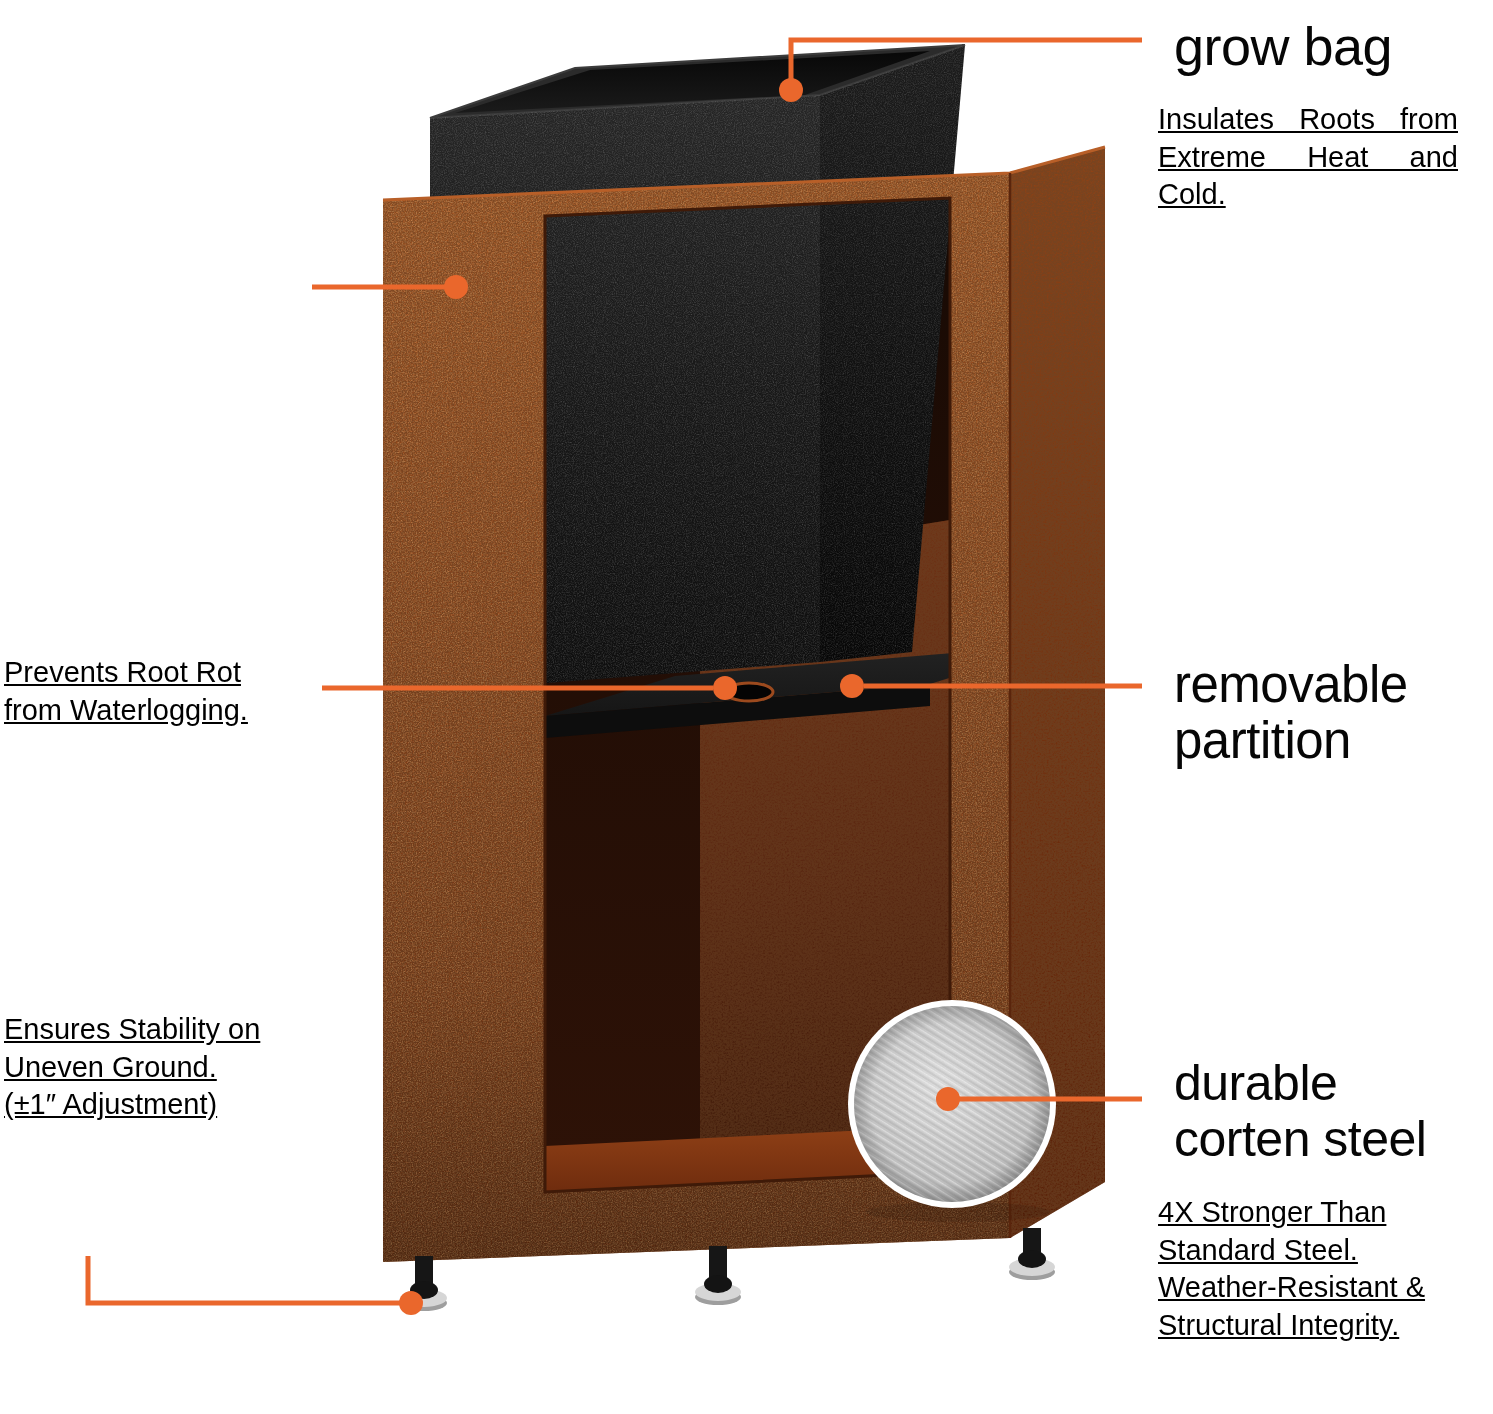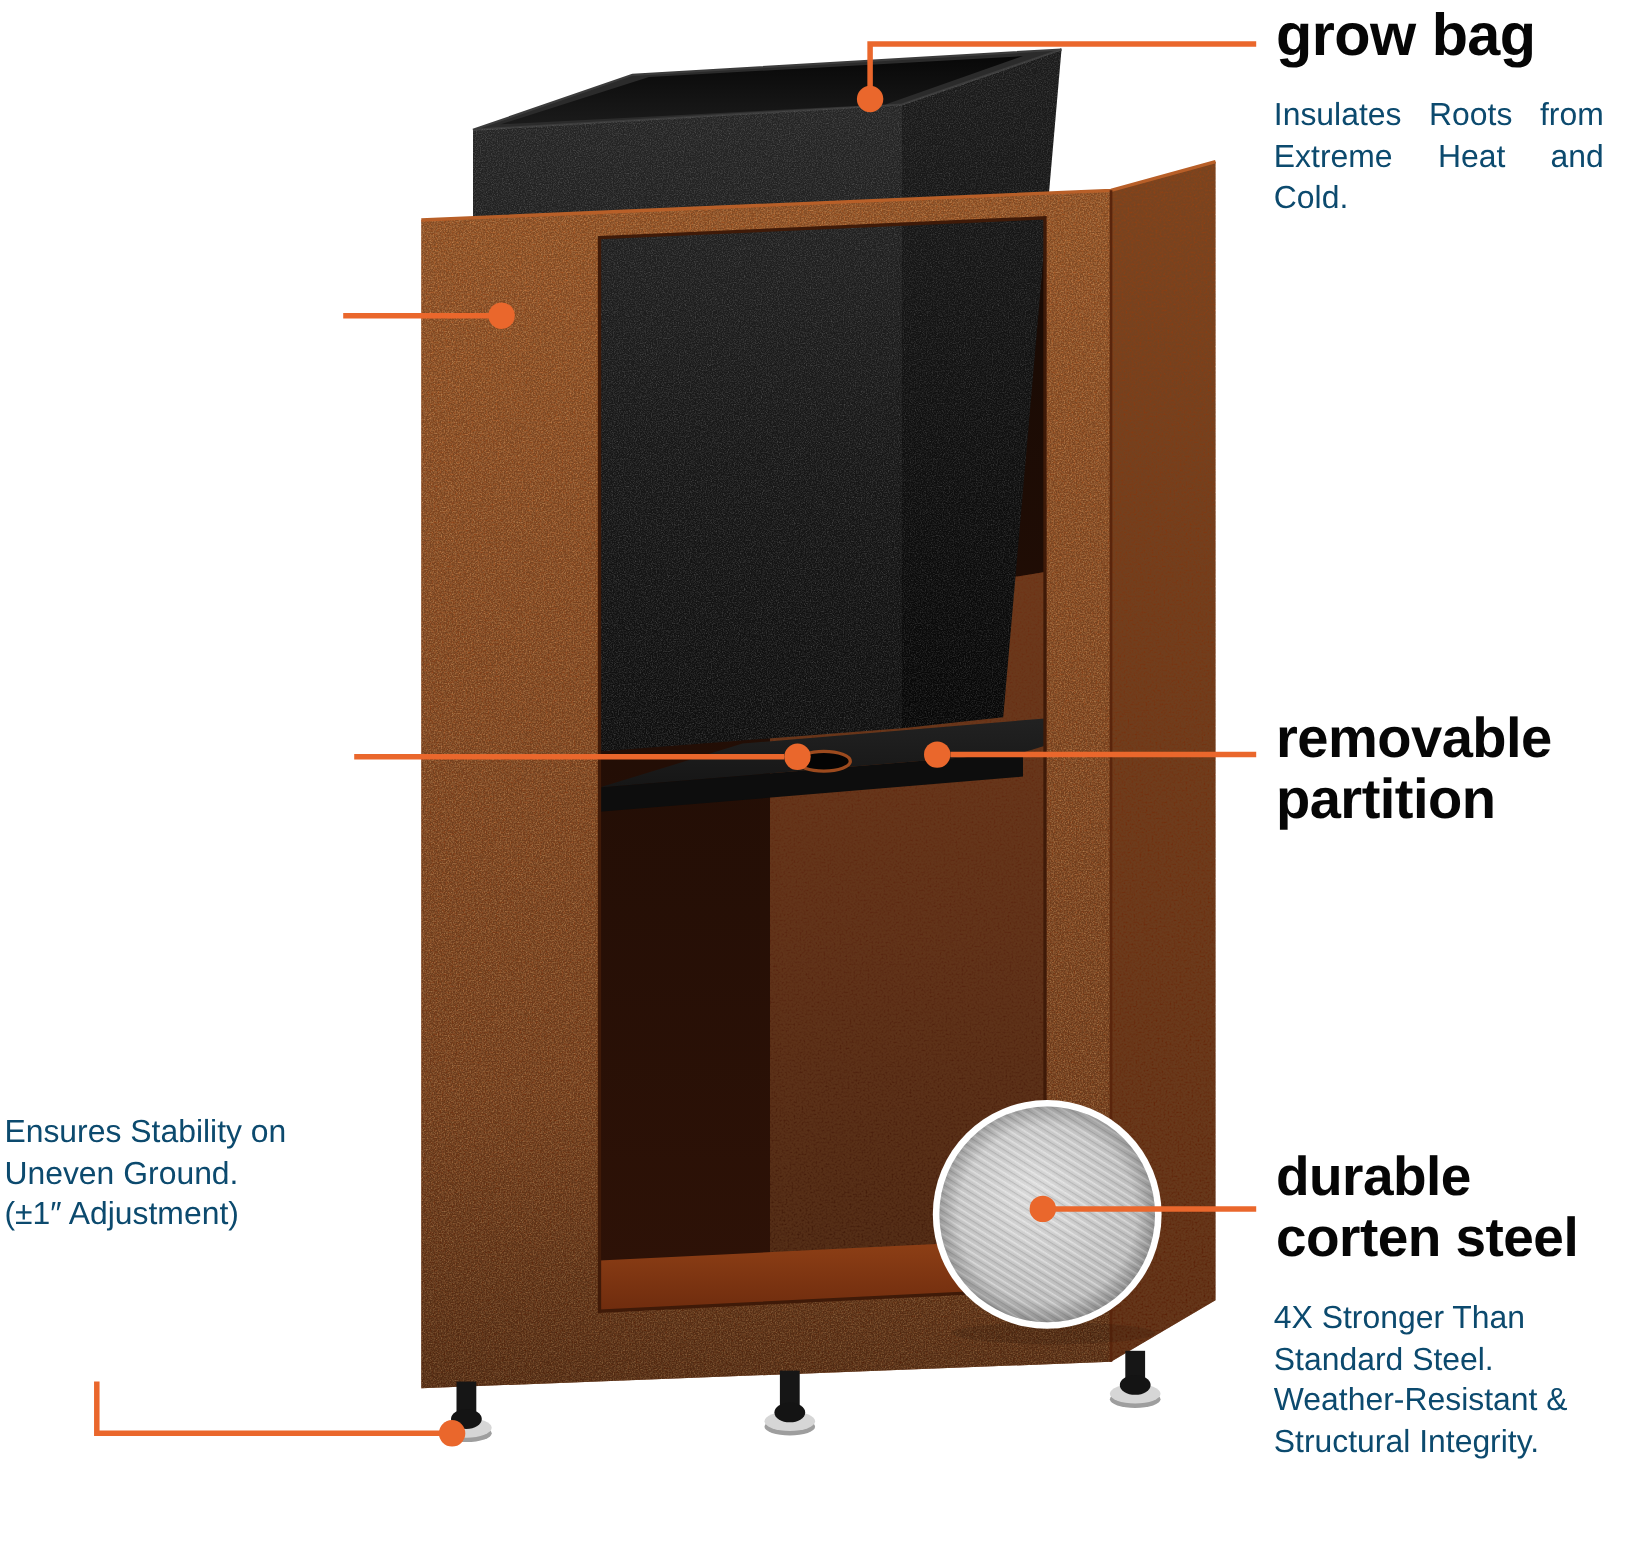"grow bag" .callout h2 { font-weight: bold -> normal; margin: 2px -> 16px }
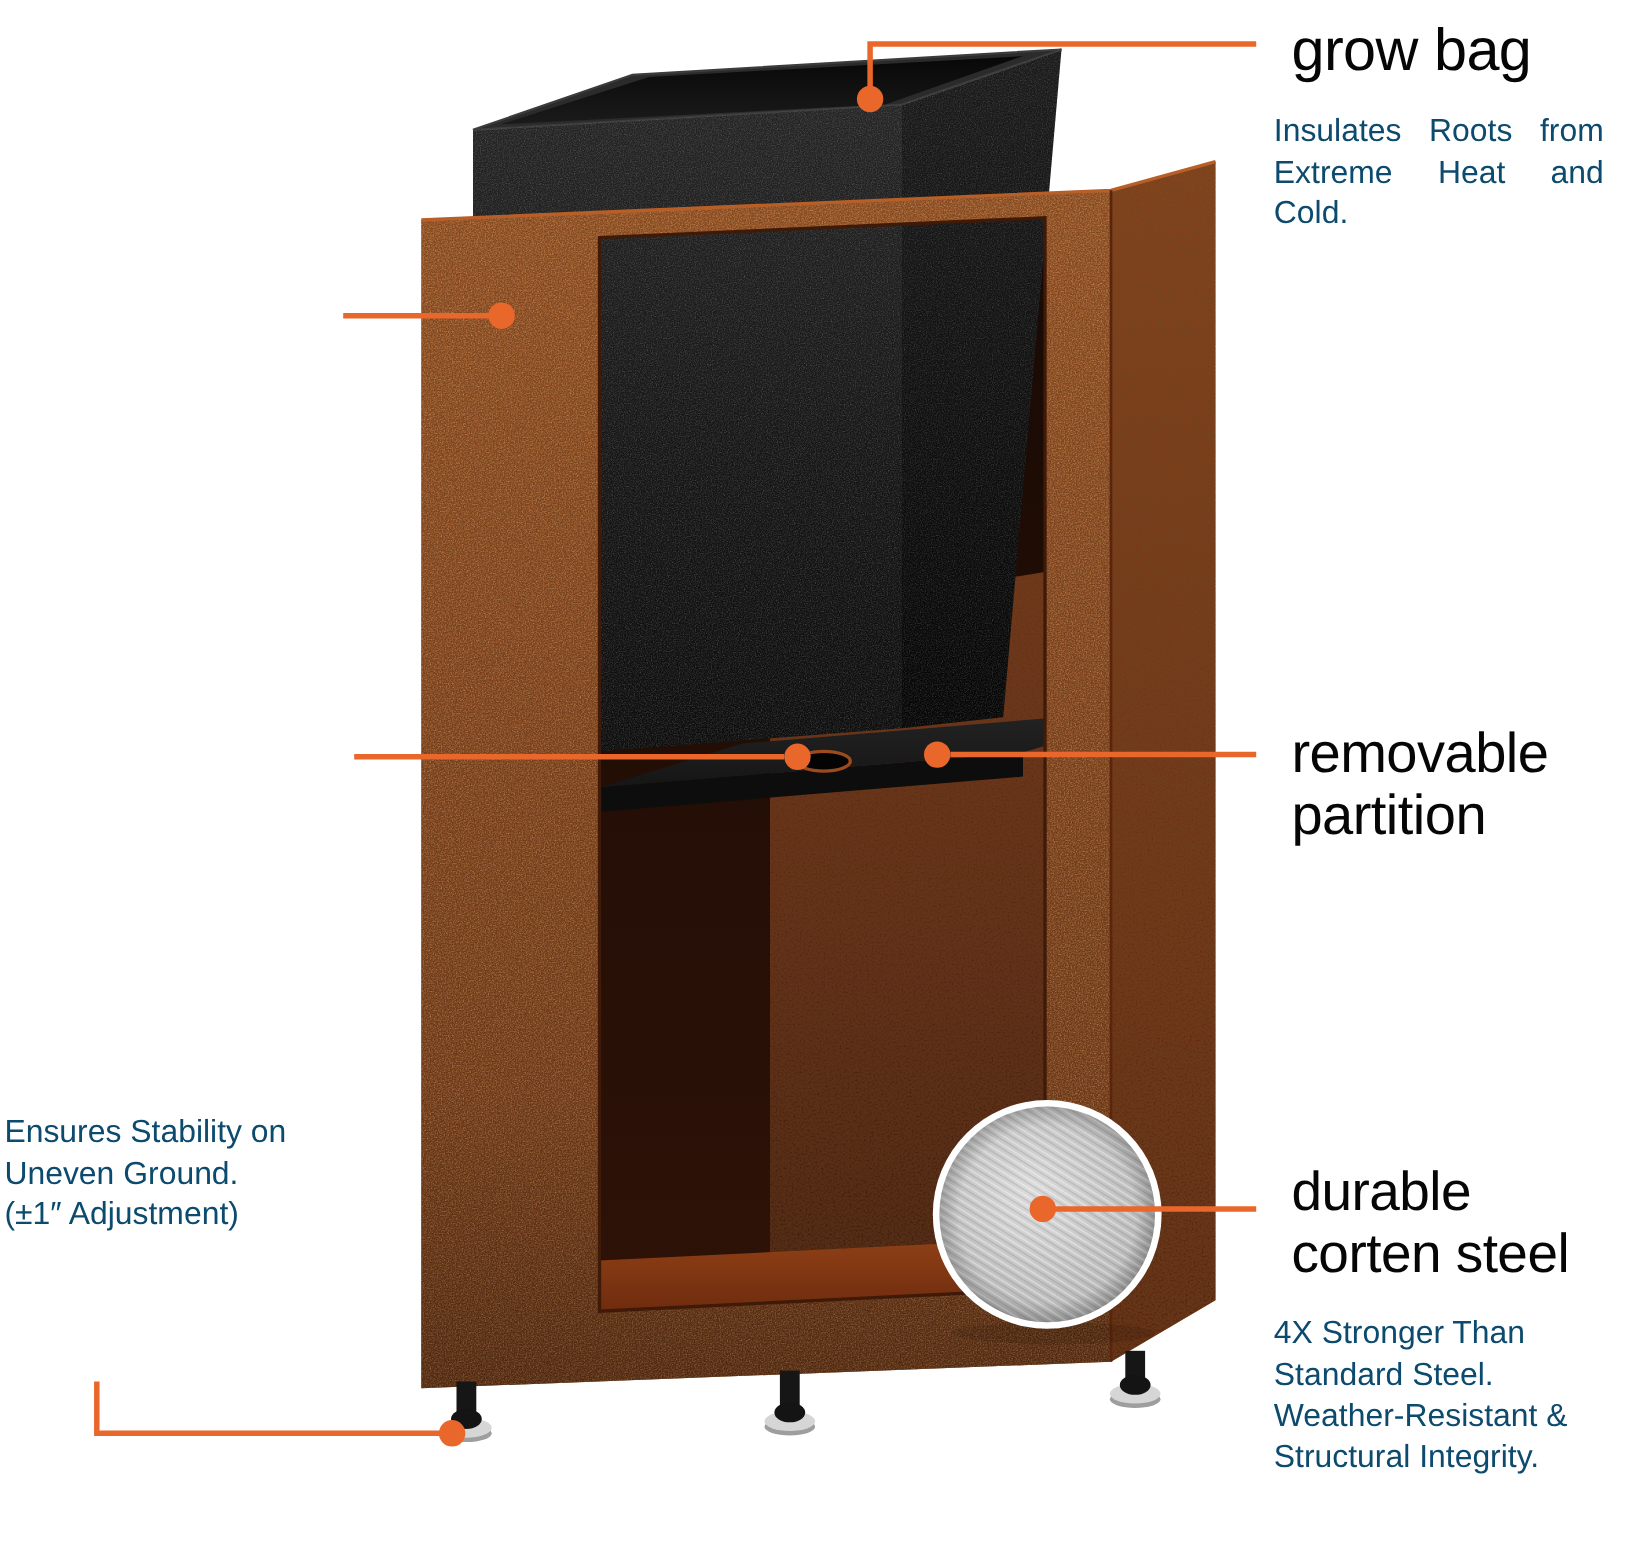"Insulates Roots from" .callout p { color: #0c4a6e -> #000000; text-decoration: none -> underline }
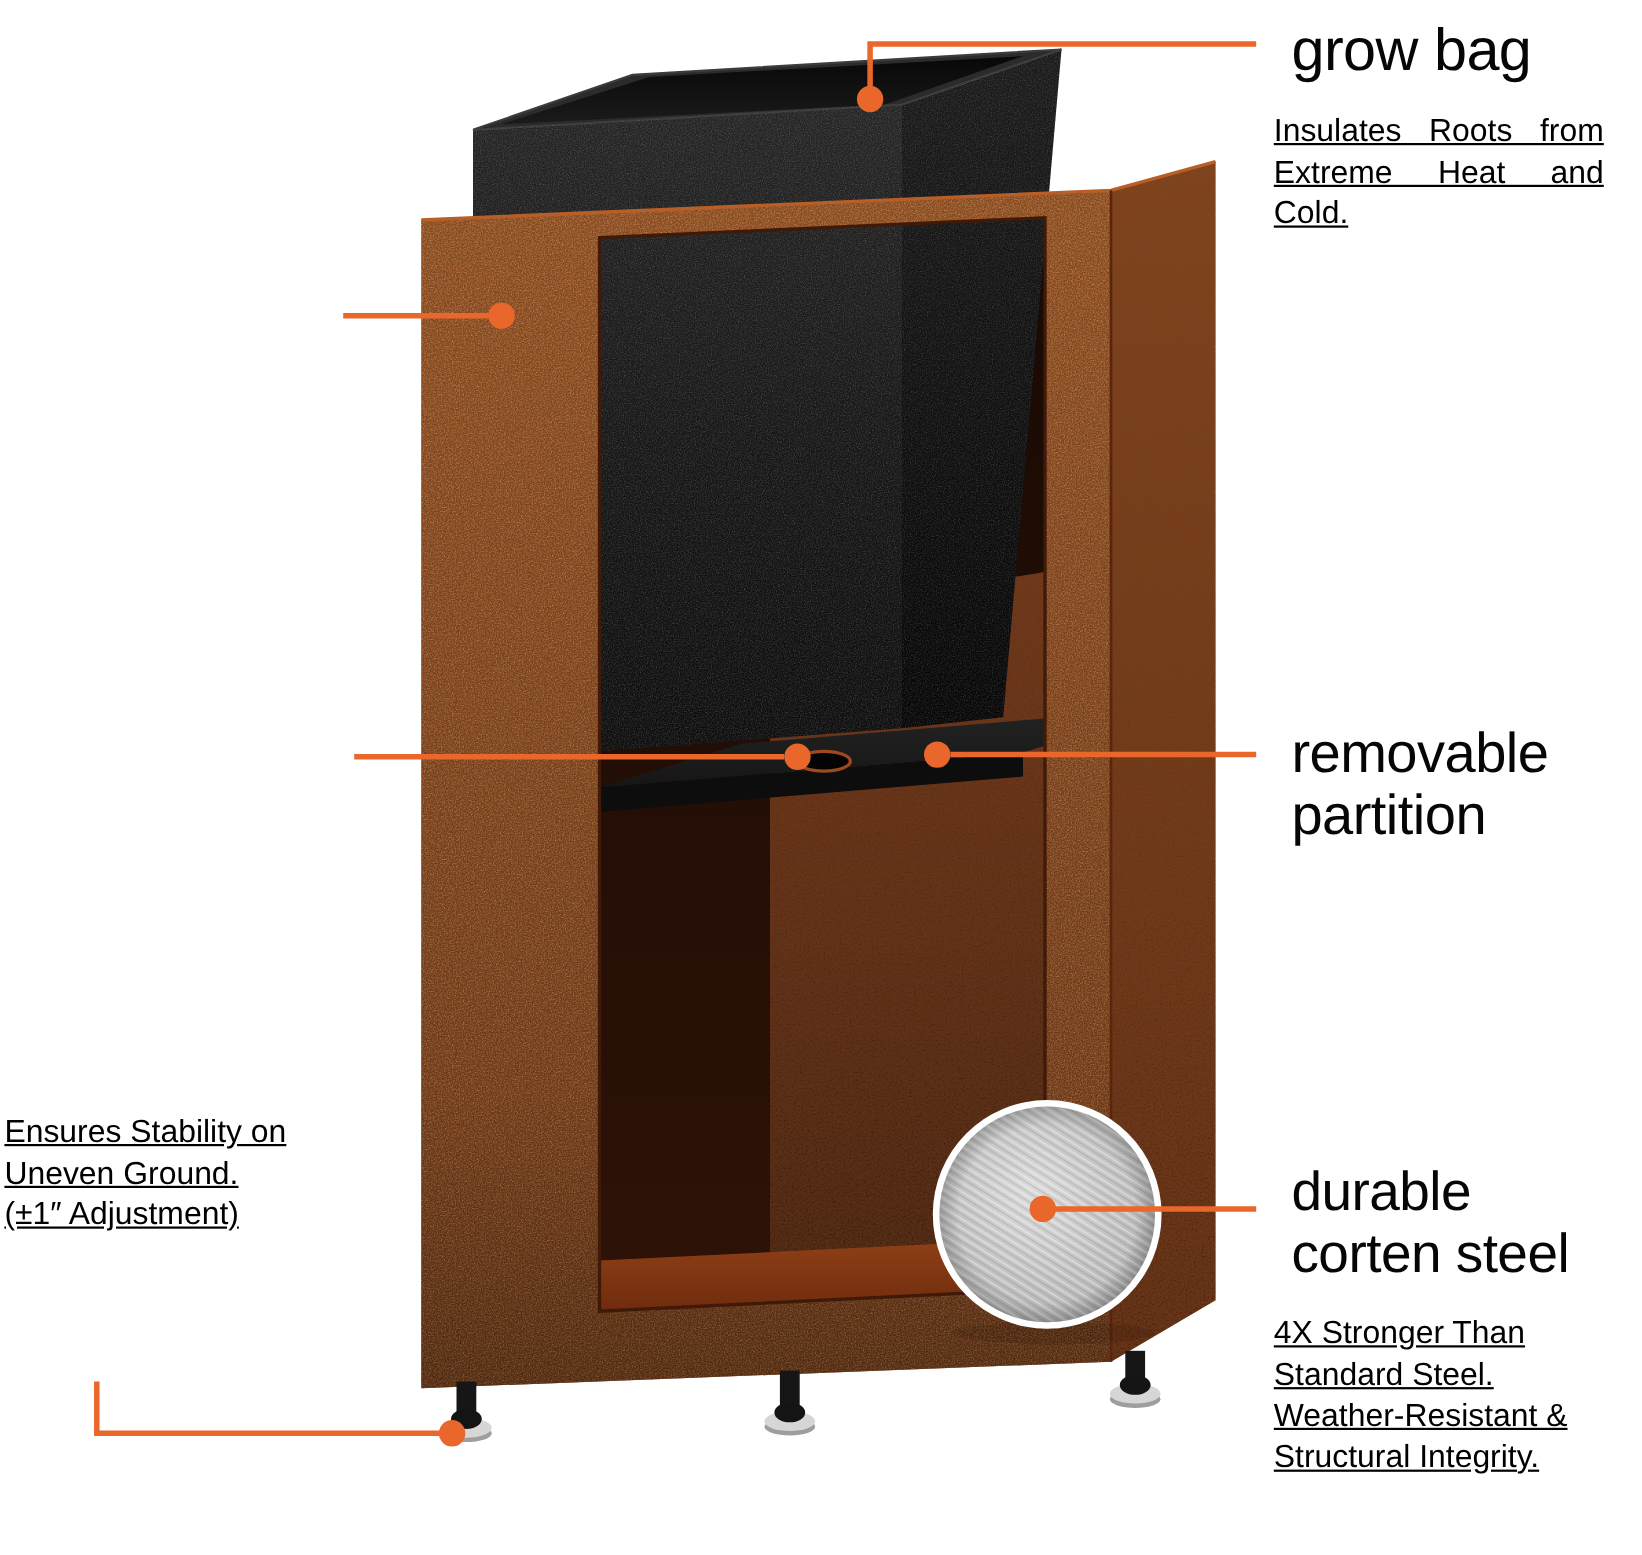"Prevents Root Rot" p { html: none -> <p>Prevents Root Rot from Waterlogging.</p> }
